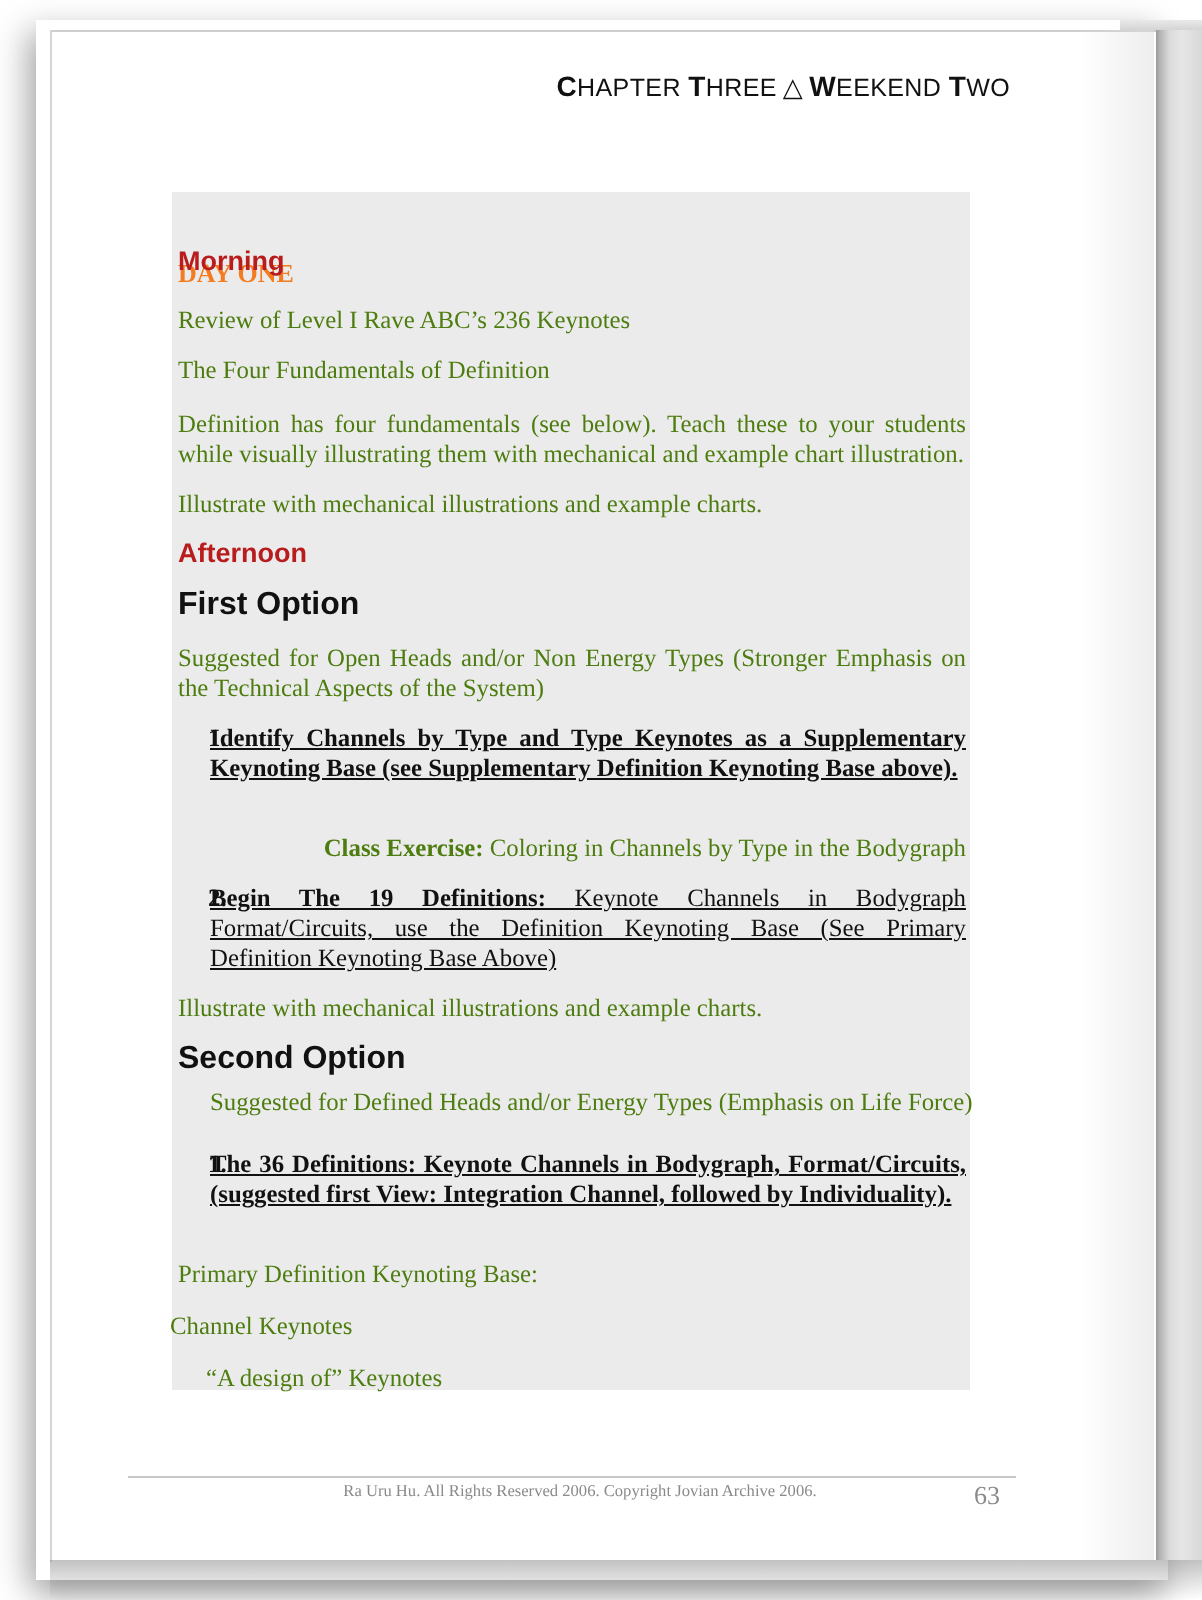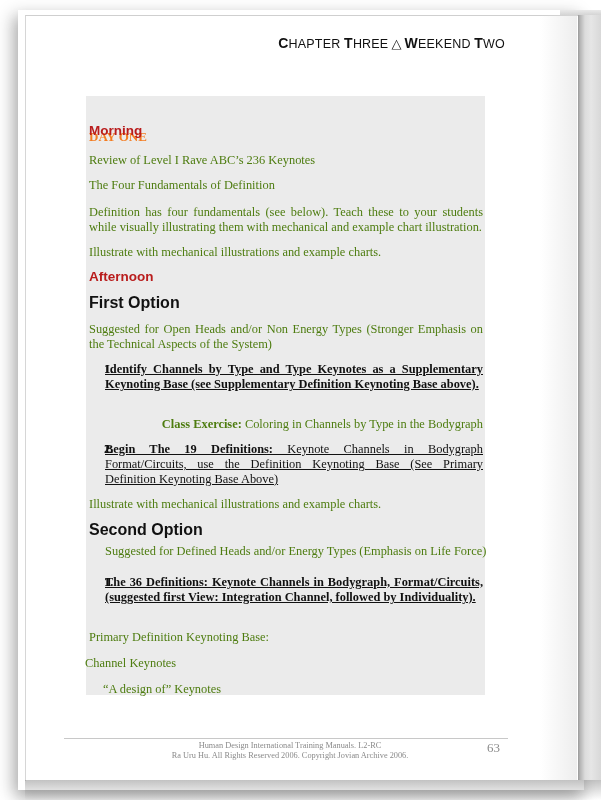"Human Design International Training" div { html: <div>Human Design International Training Manuals. L2-RC</div> -> none }
